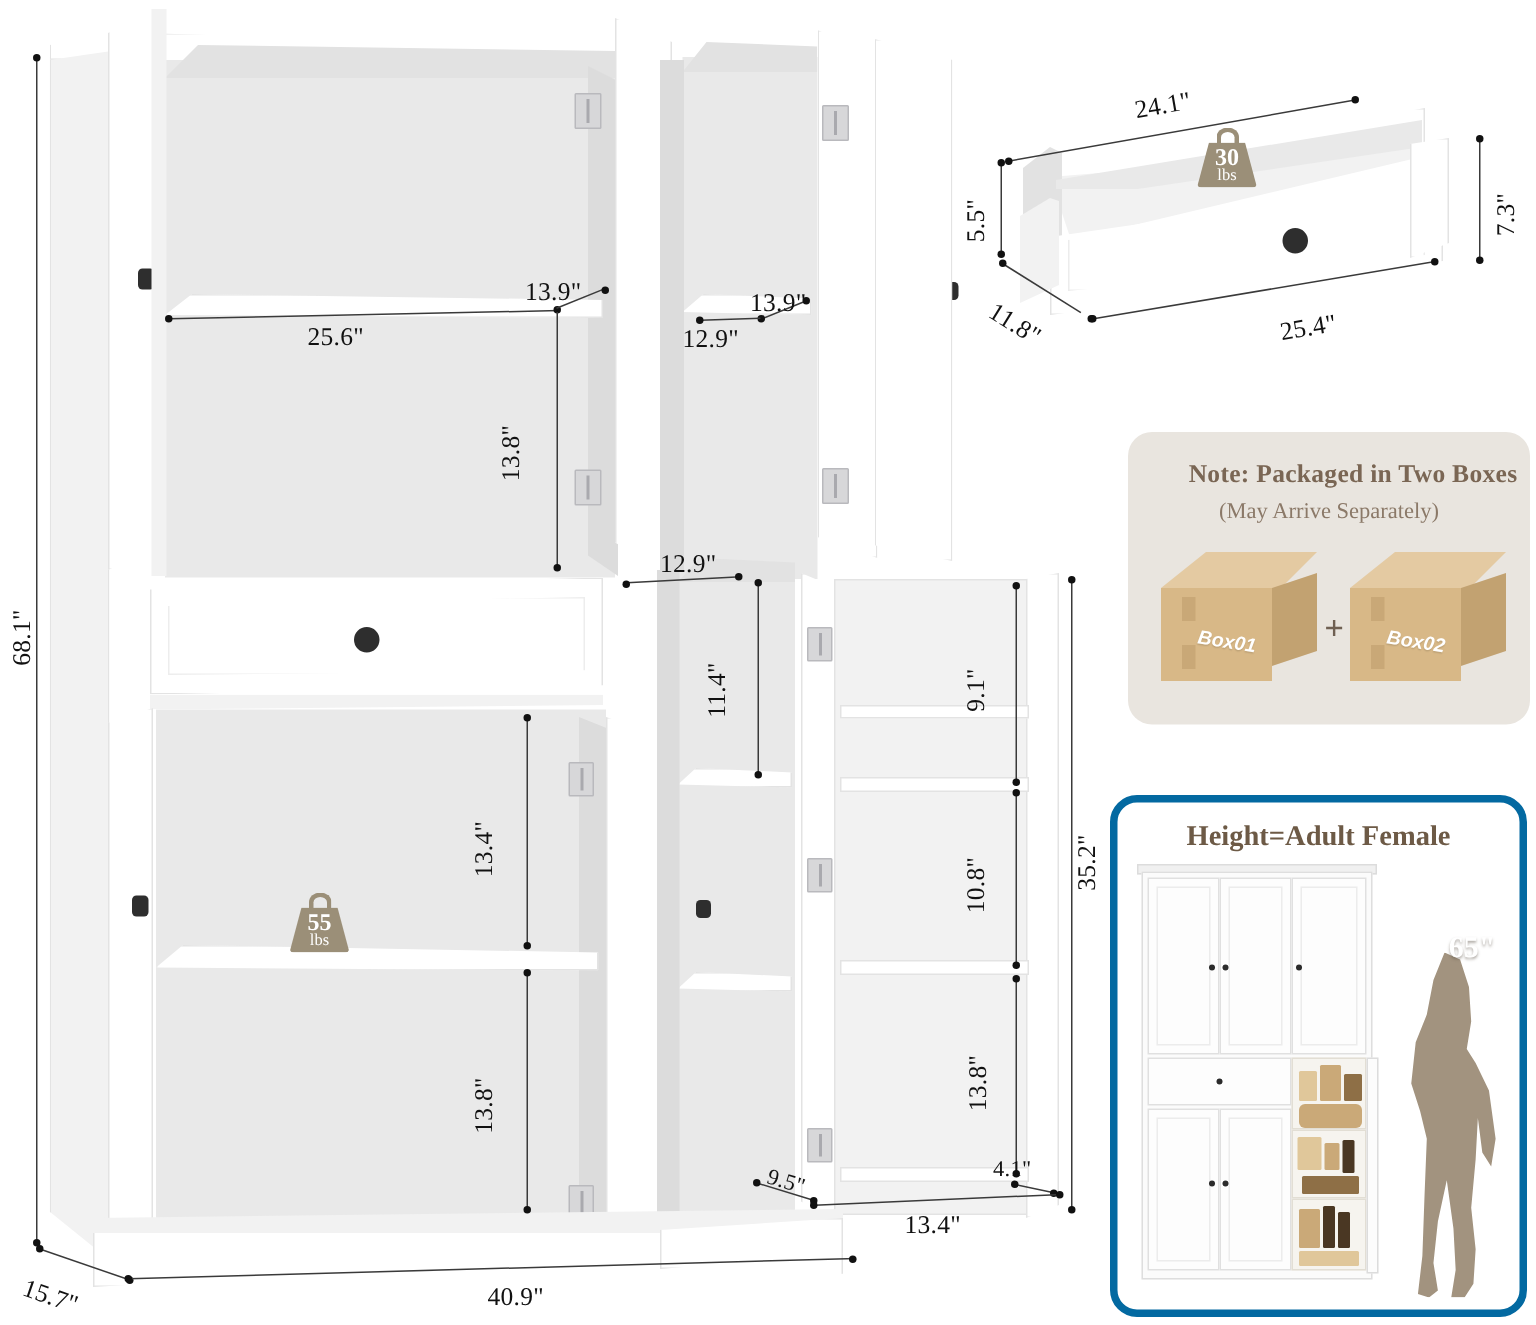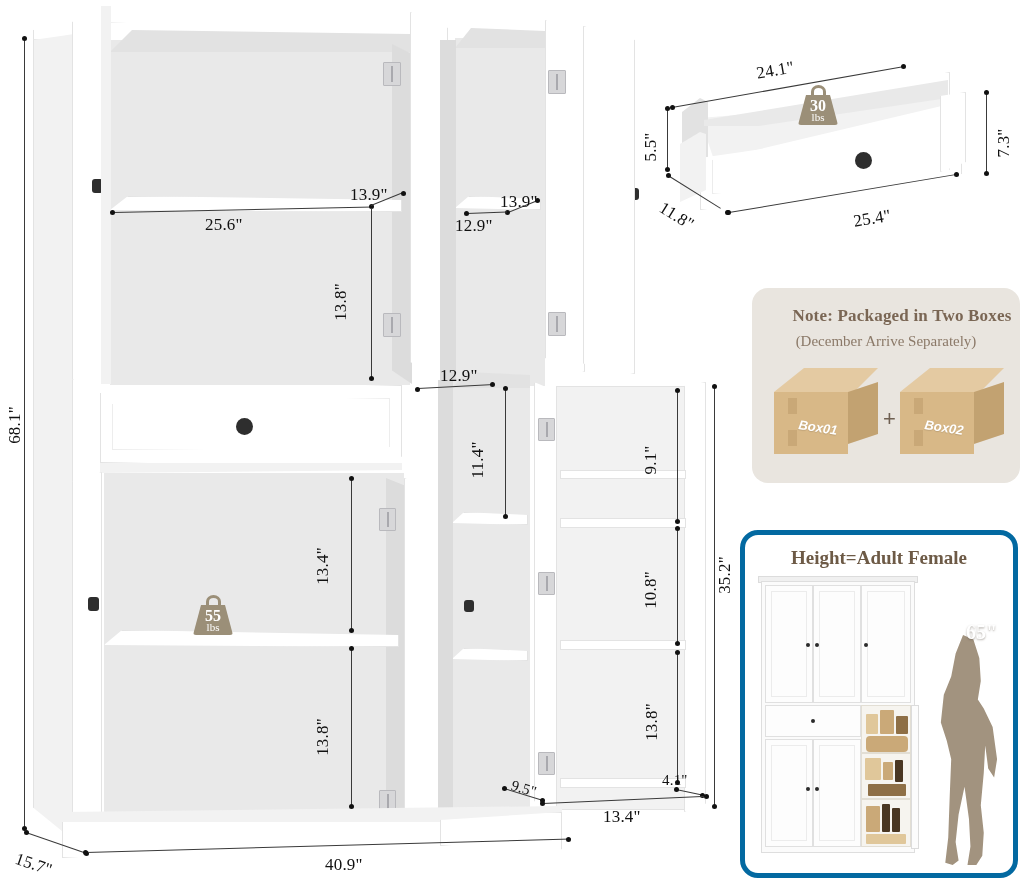"(December Arrive Separately)" div.note-sub { text: December -> May }
